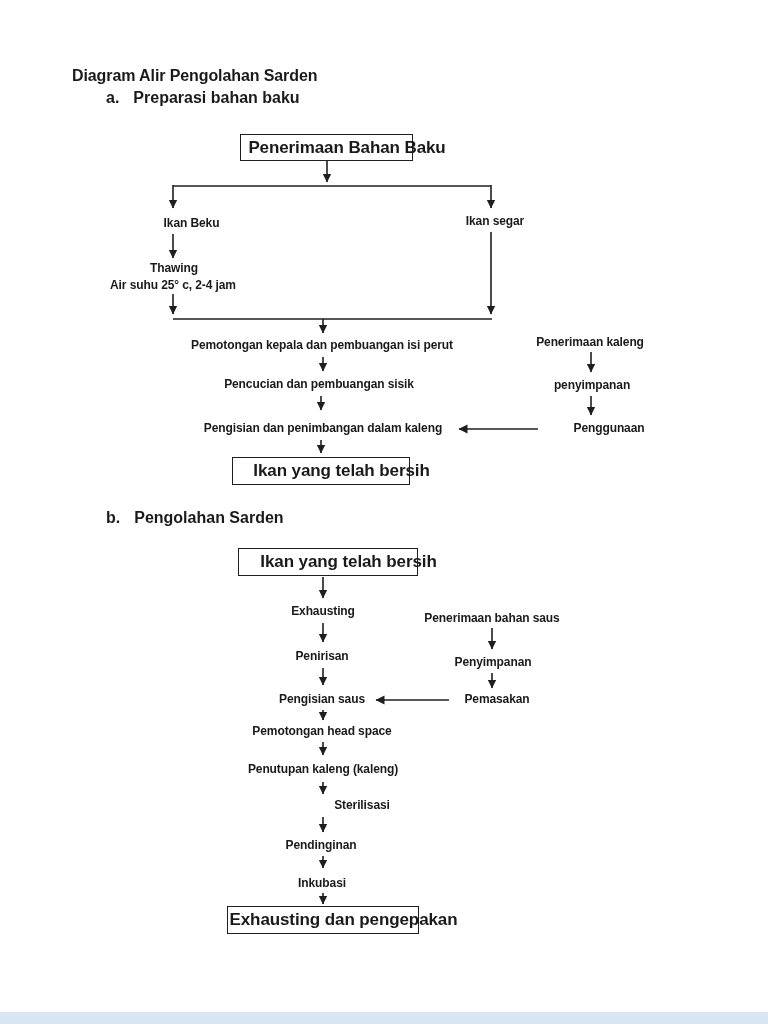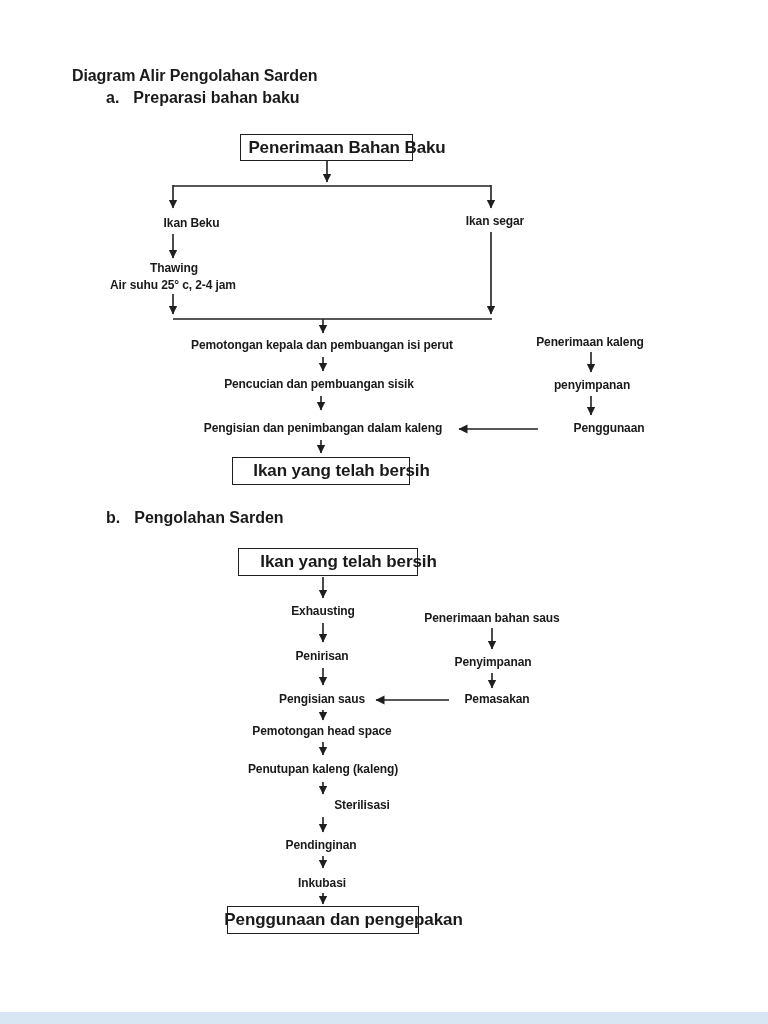"Penggunaan dan pengepakan" div.fbox { text: Penggunaan -> Exhausting }
